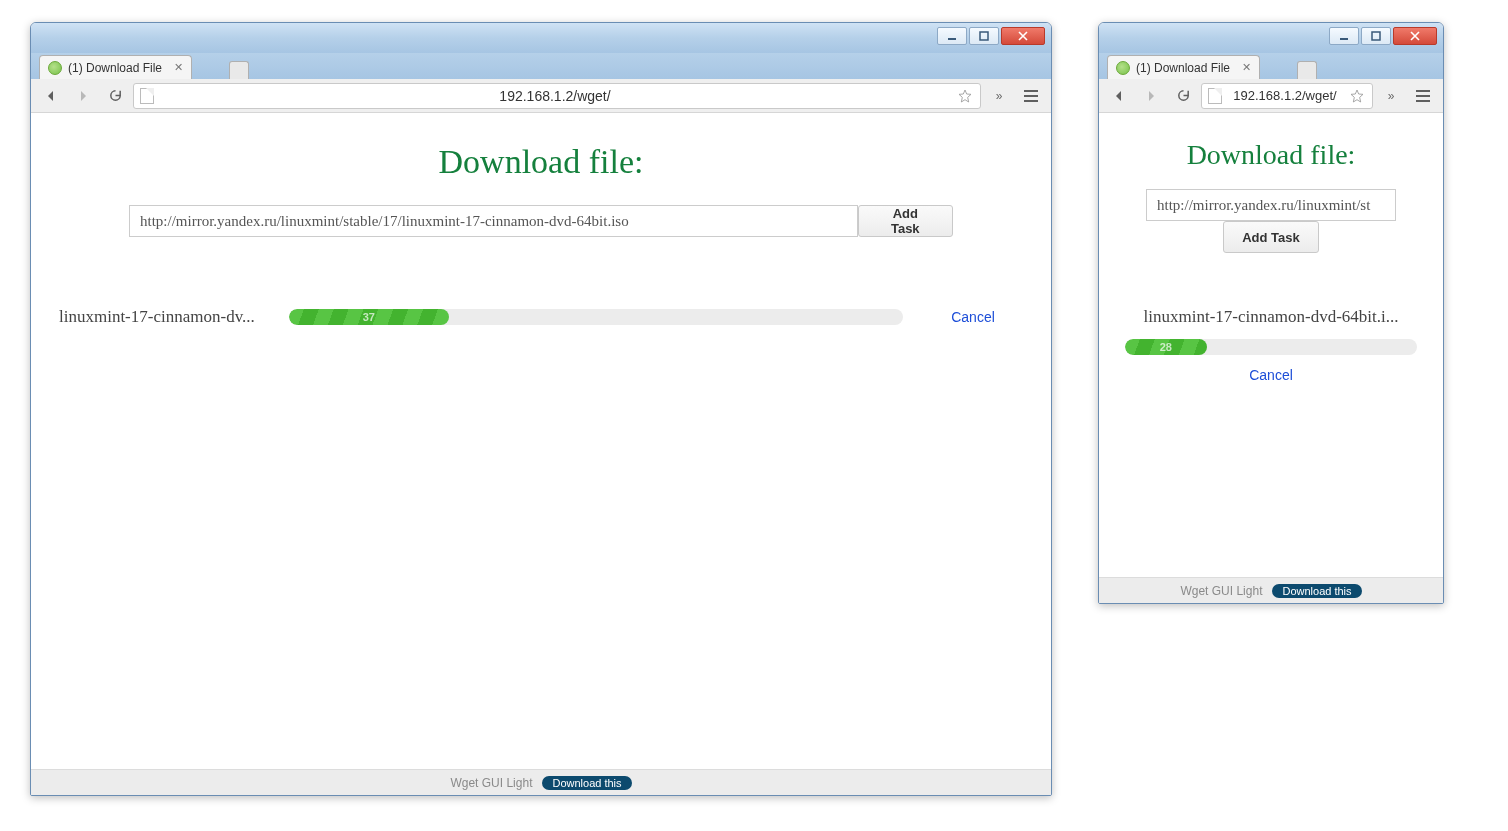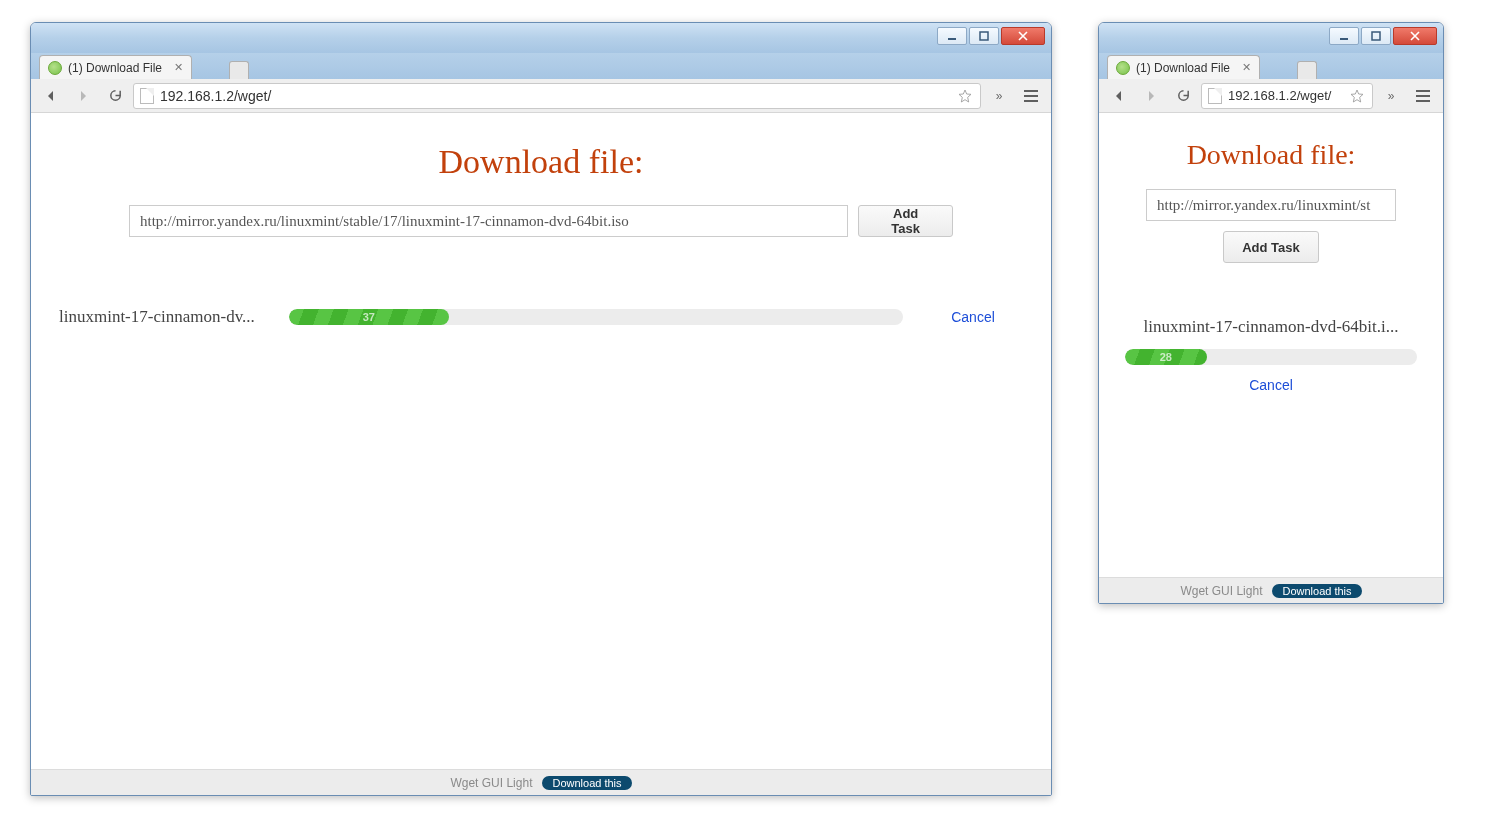"192.168.1.2/wget/" .addr { text-align: none -> center }
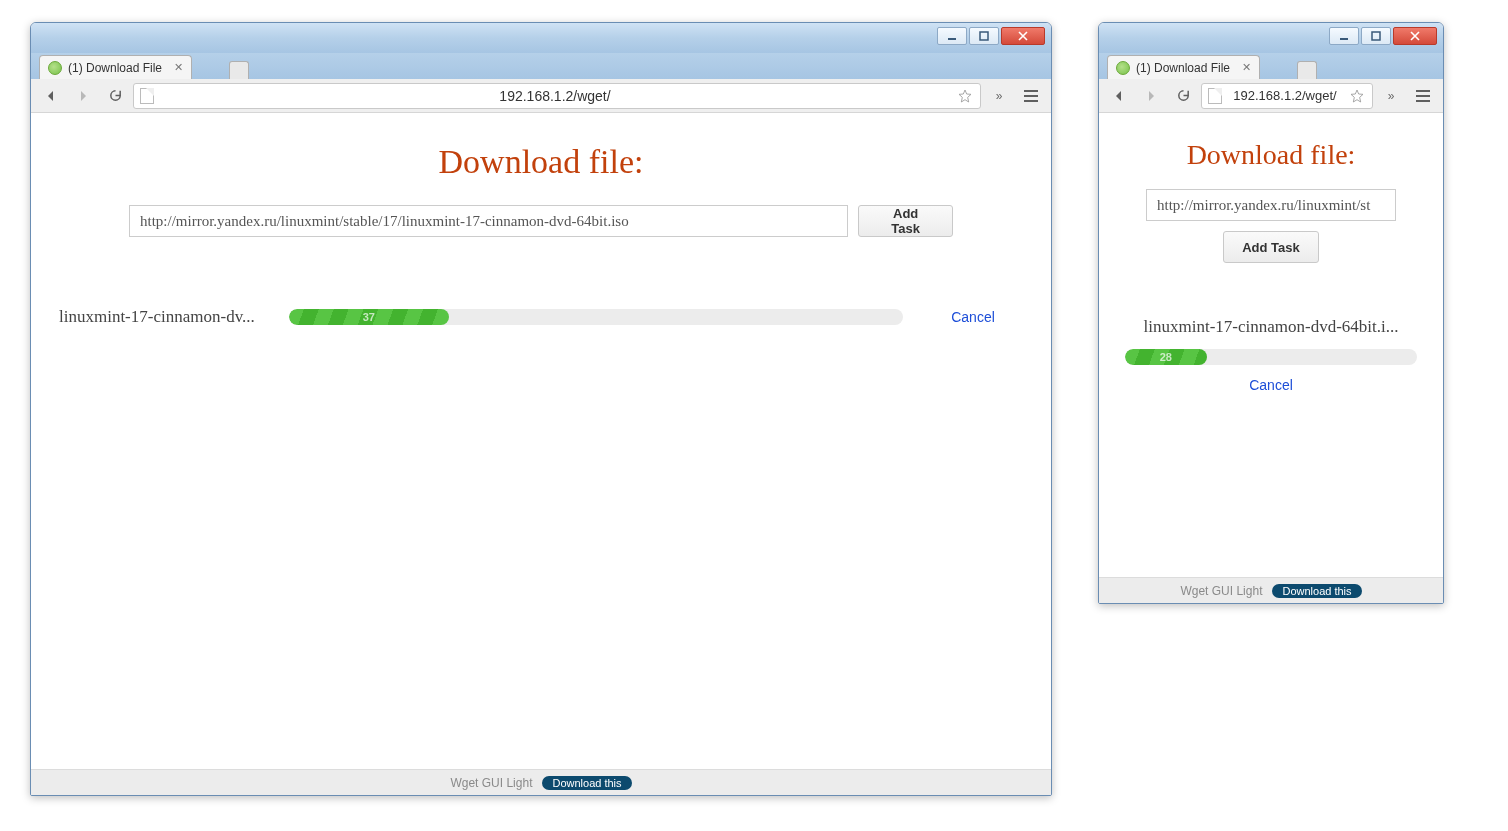"Download file:" .page-heading { color: #c2410c -> #15803d }
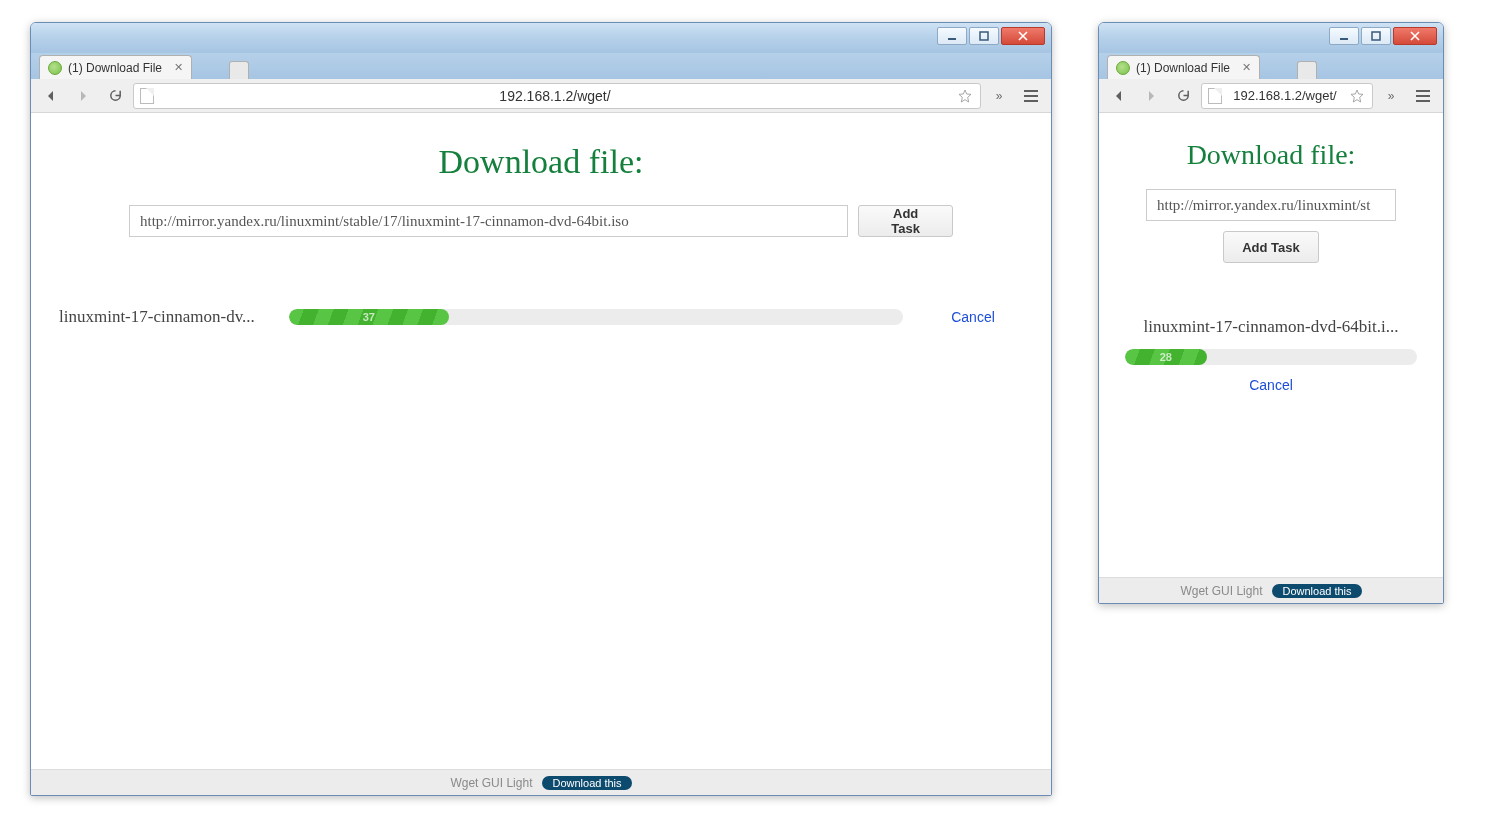"http://mirror.yandex.ru/linuxmint/st" .row-input { gap: 10px -> none }
